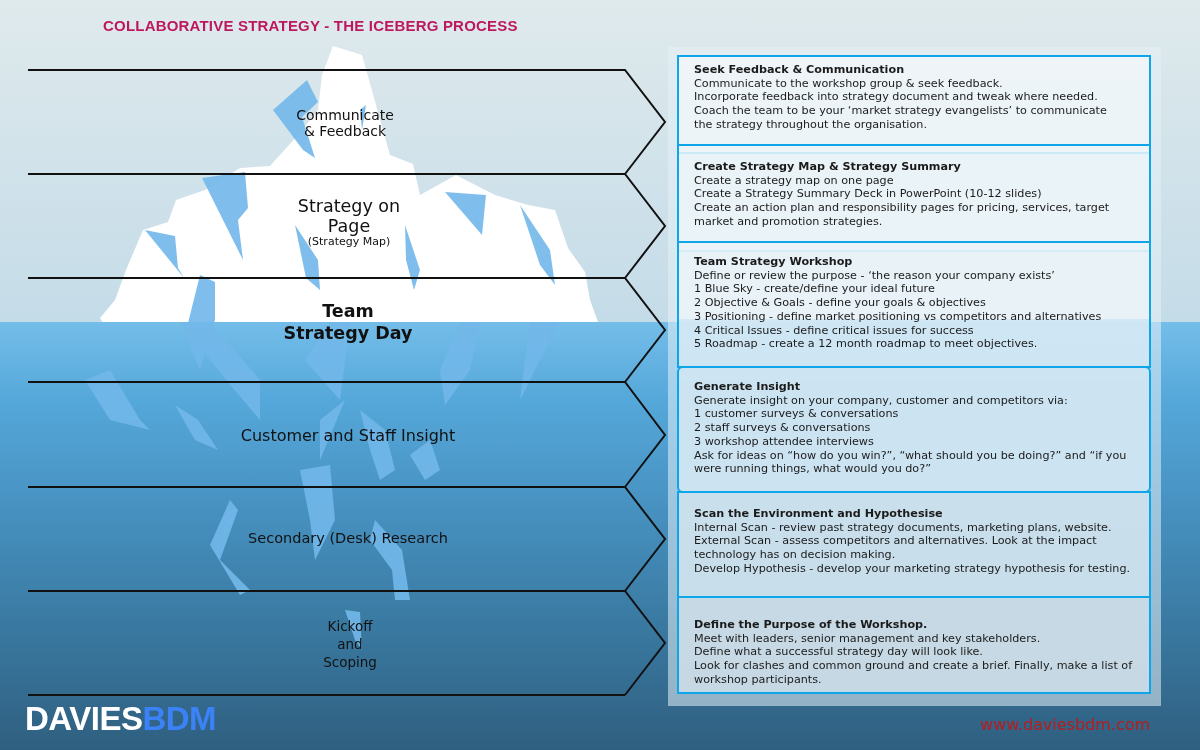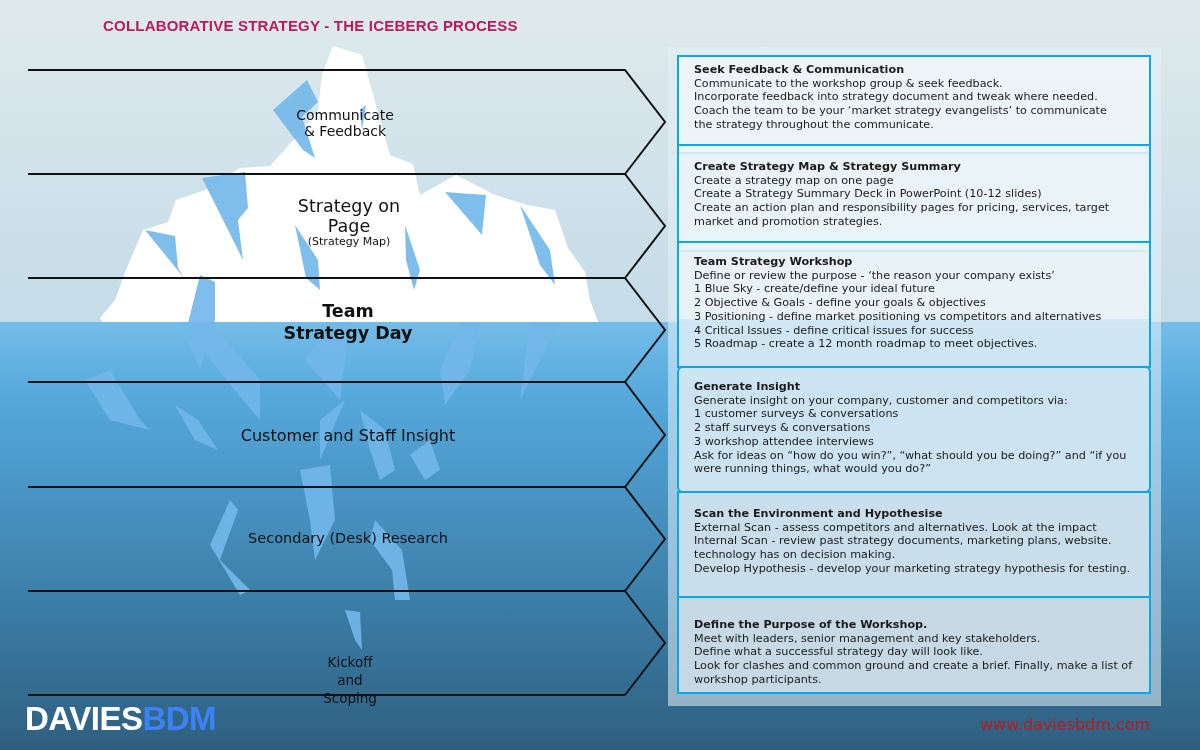"the strategy throughout the communicate." span.bl { text: communicate -> organisation }
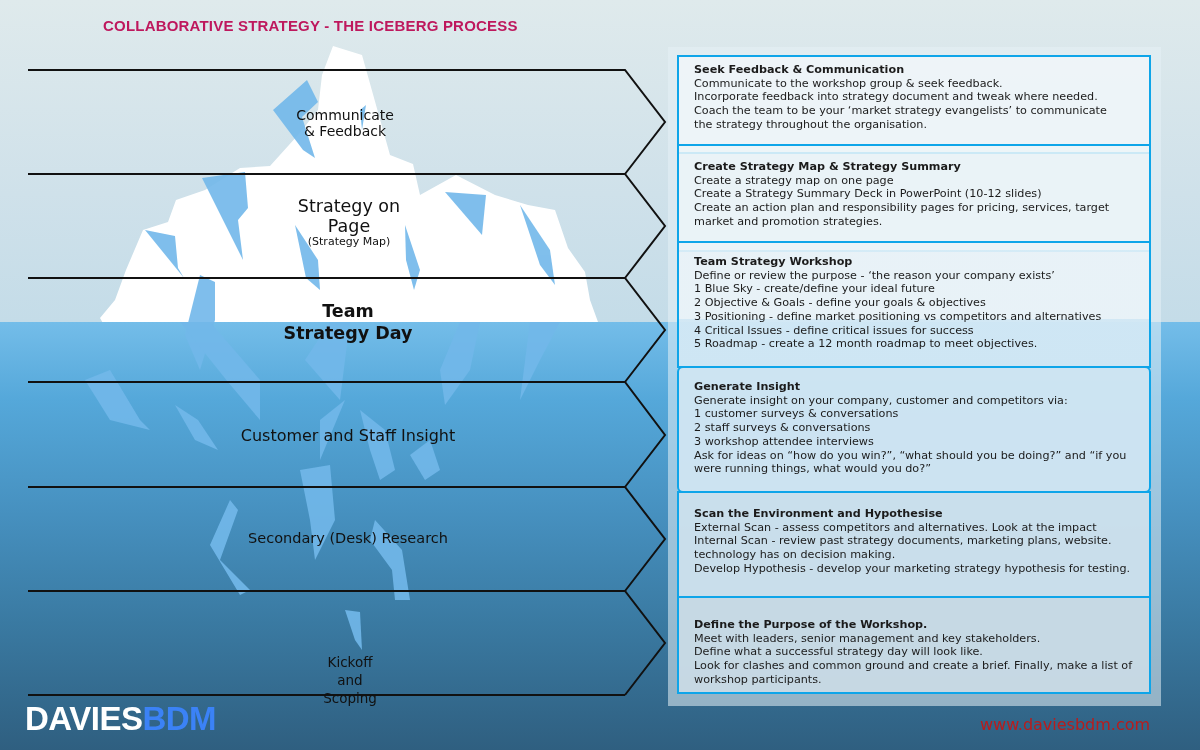"External Scan - assess competitors" span.bl { order: before "Internal Scan - review past" -> after "Internal Scan - review past" }
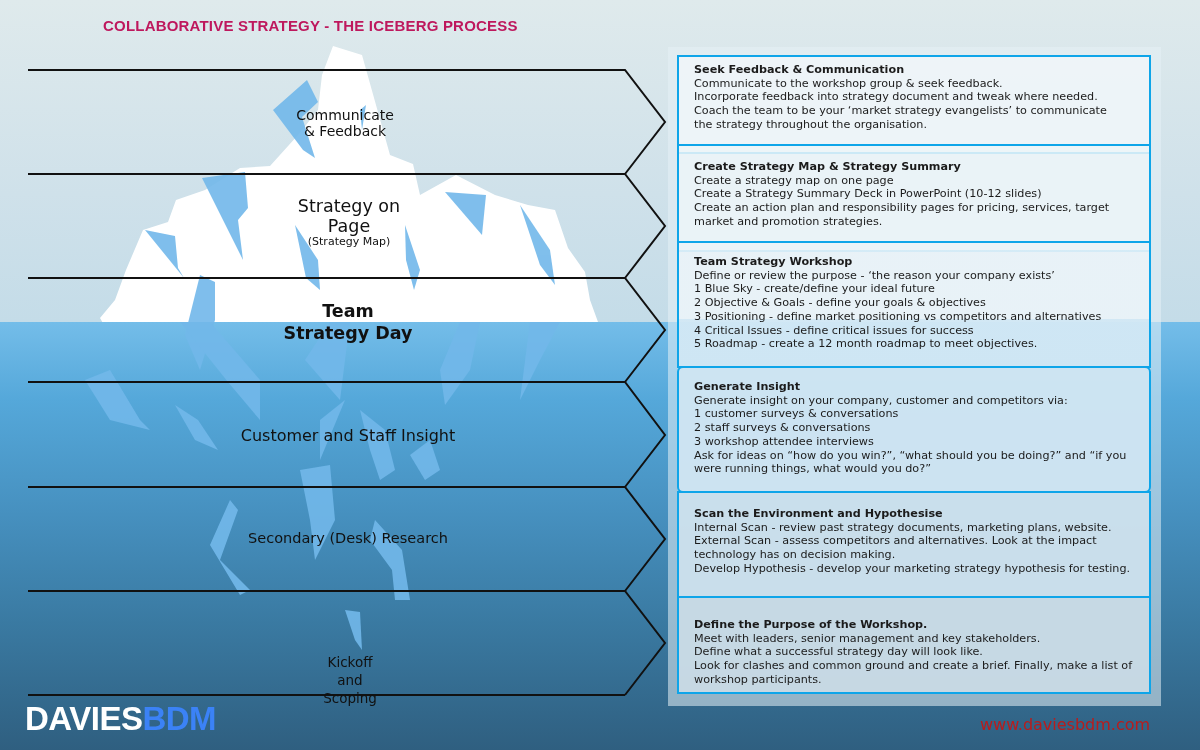"Kickoff" div.label { margin-top: 36px -> none }
